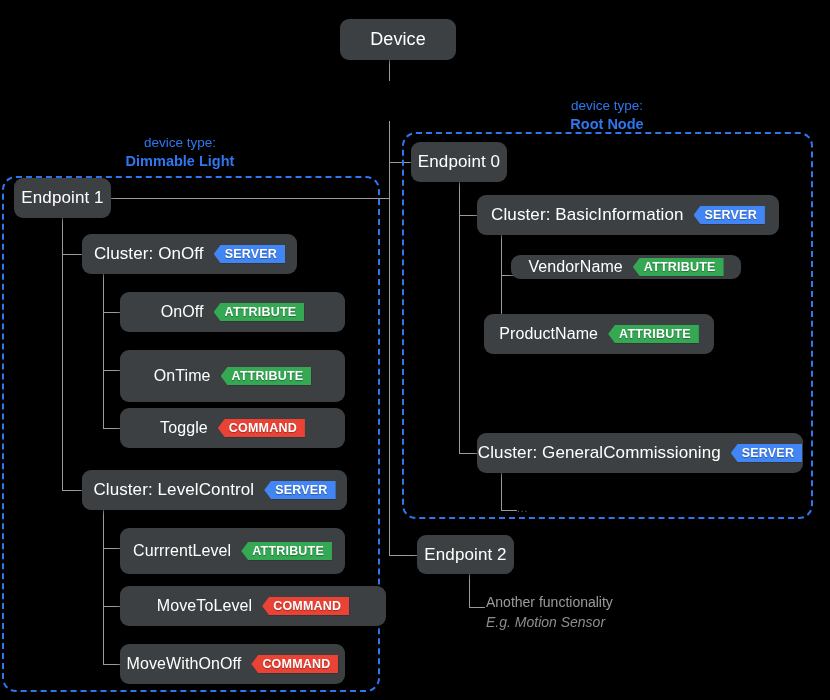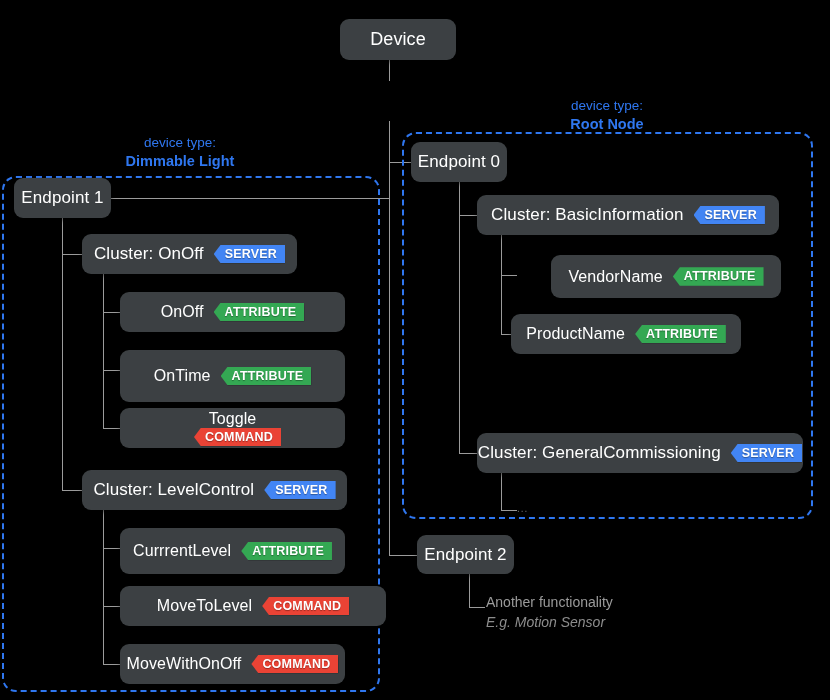"VendorName" div.node { height: 43px -> 24px; margin-left: 40px -> none }
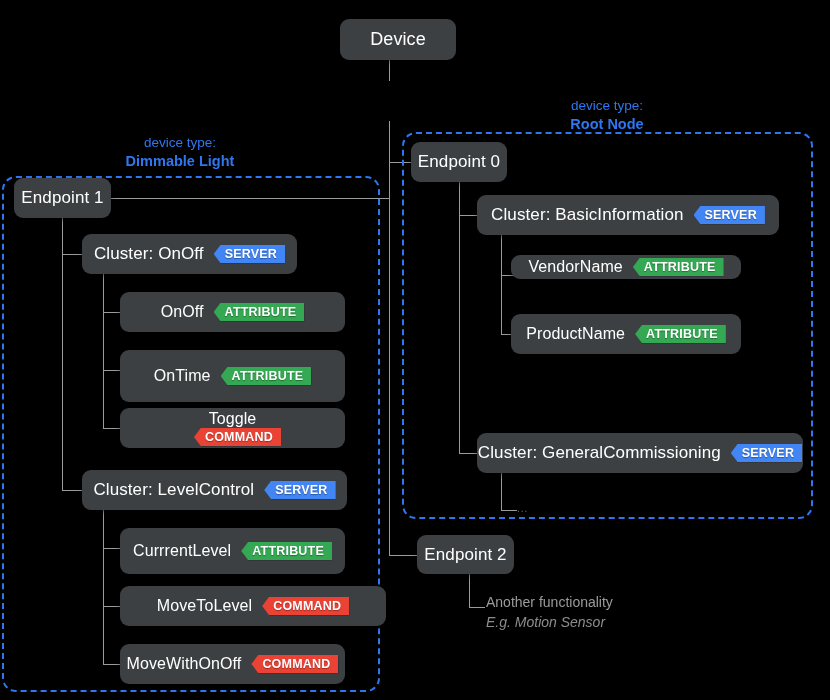"ProductName" div.node { left: 511px -> 484px }
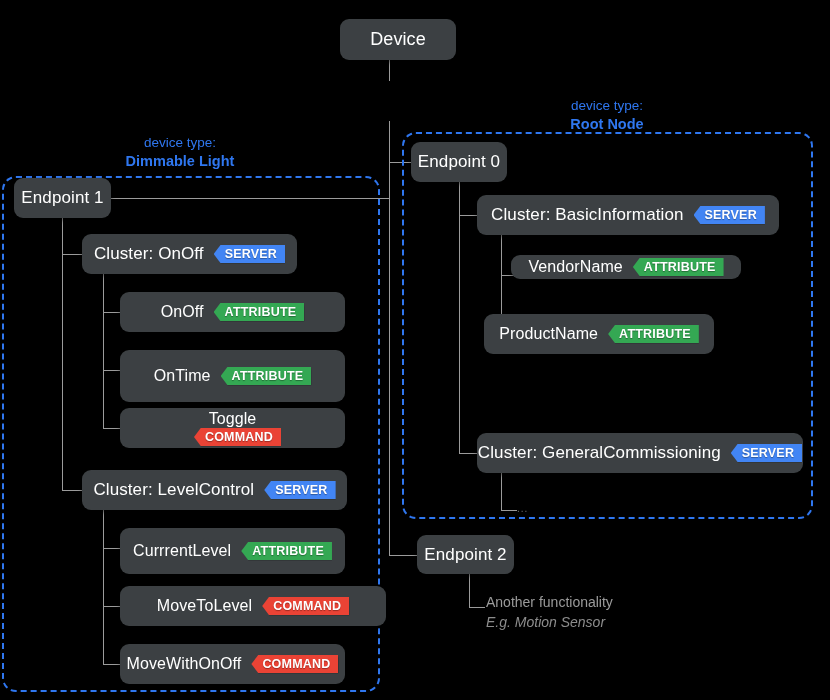"Toggle" div.node { flex-direction: column -> none }
